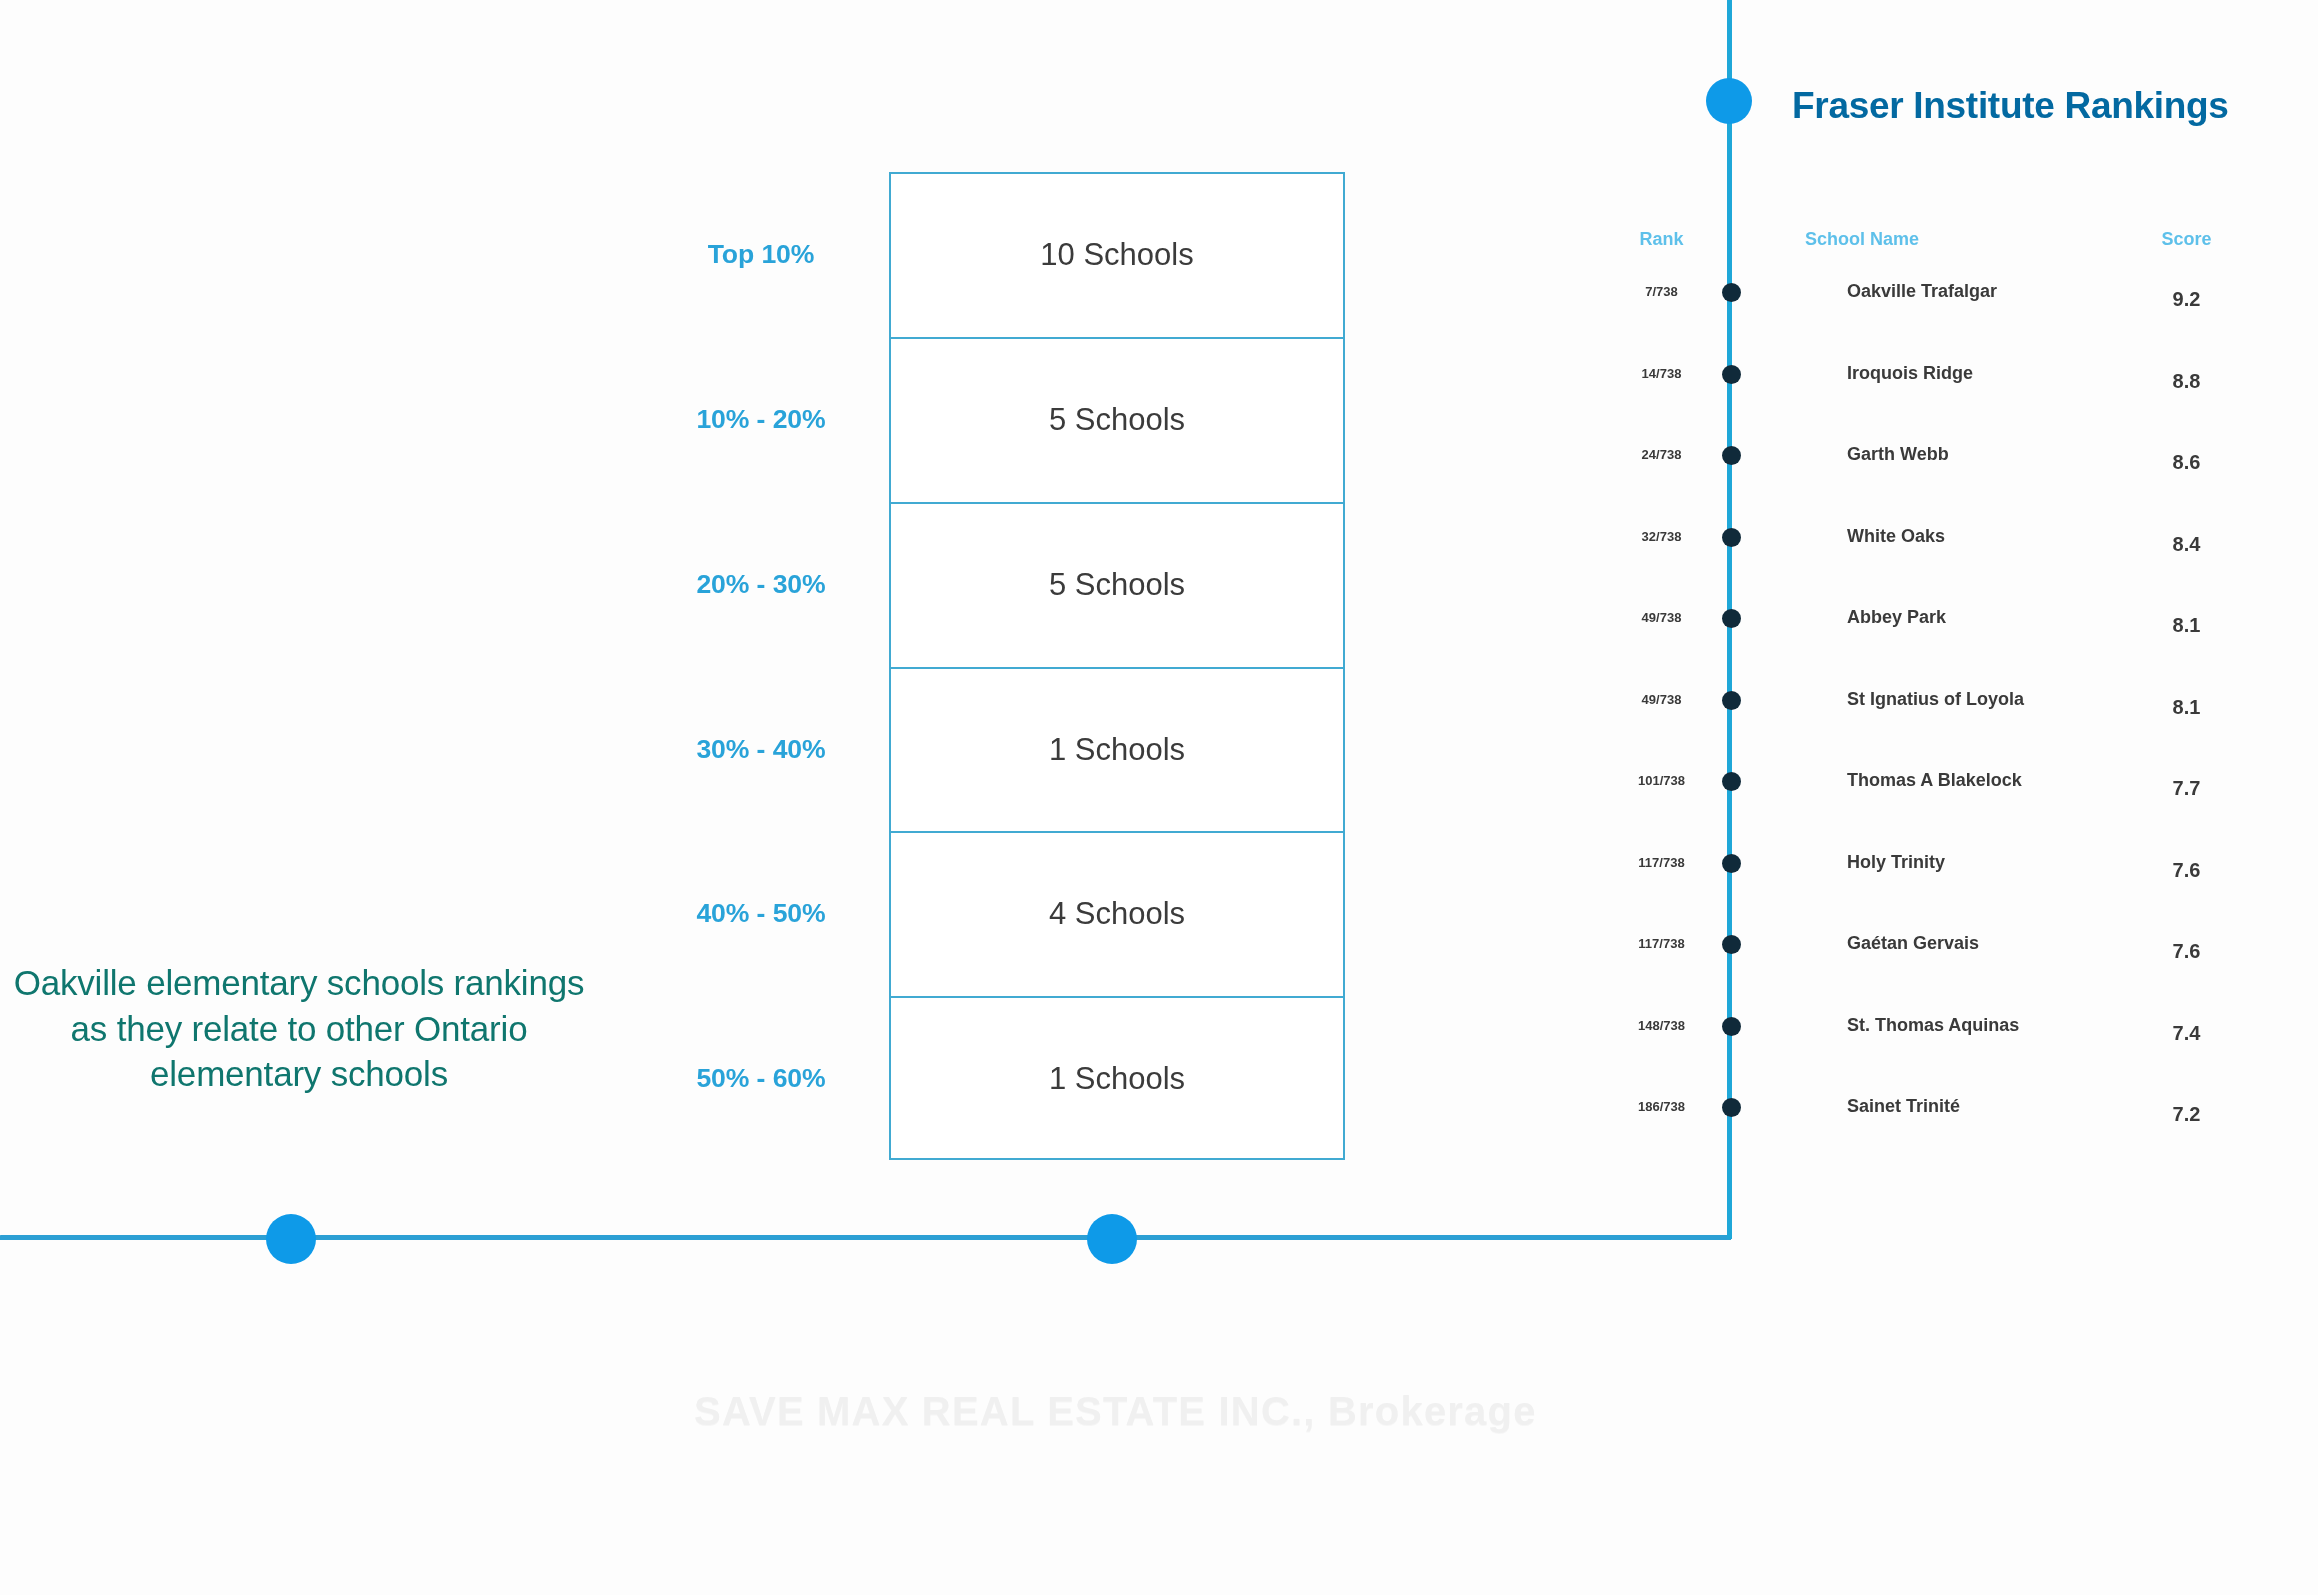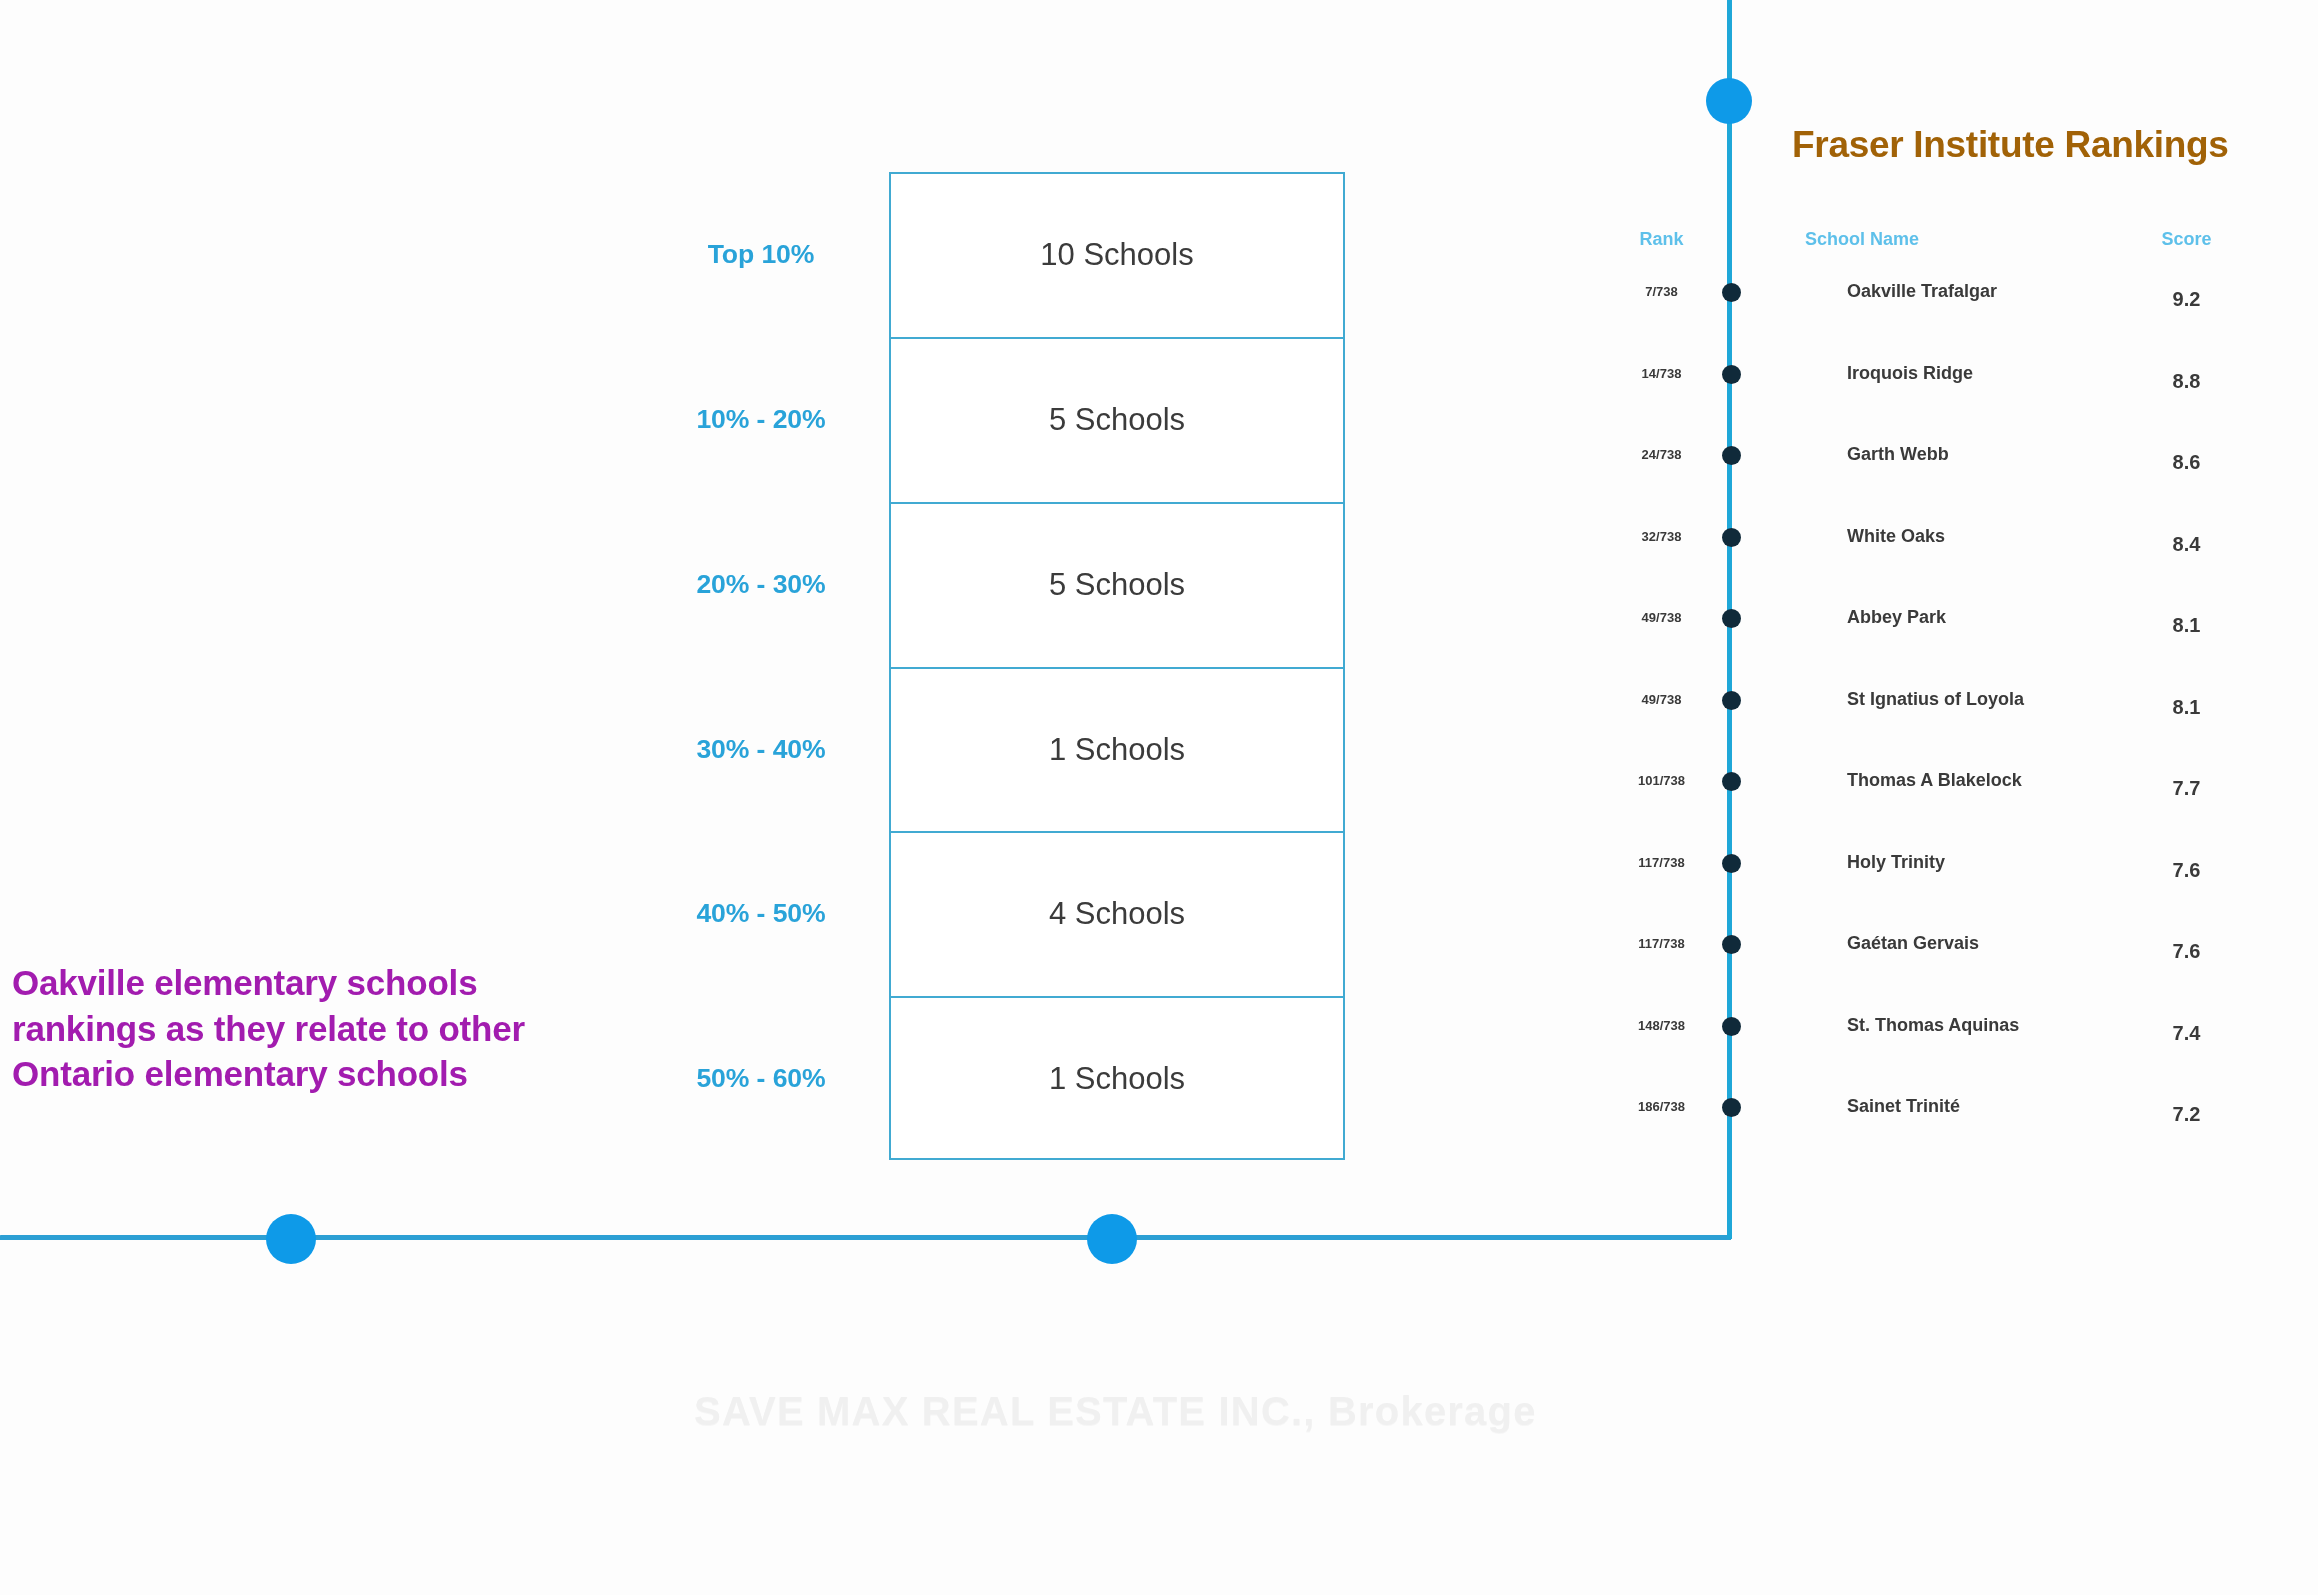"Fraser Institute Rankings" #panel-title { color: #a16207 -> #0369a1; margin-top: 39px -> none }
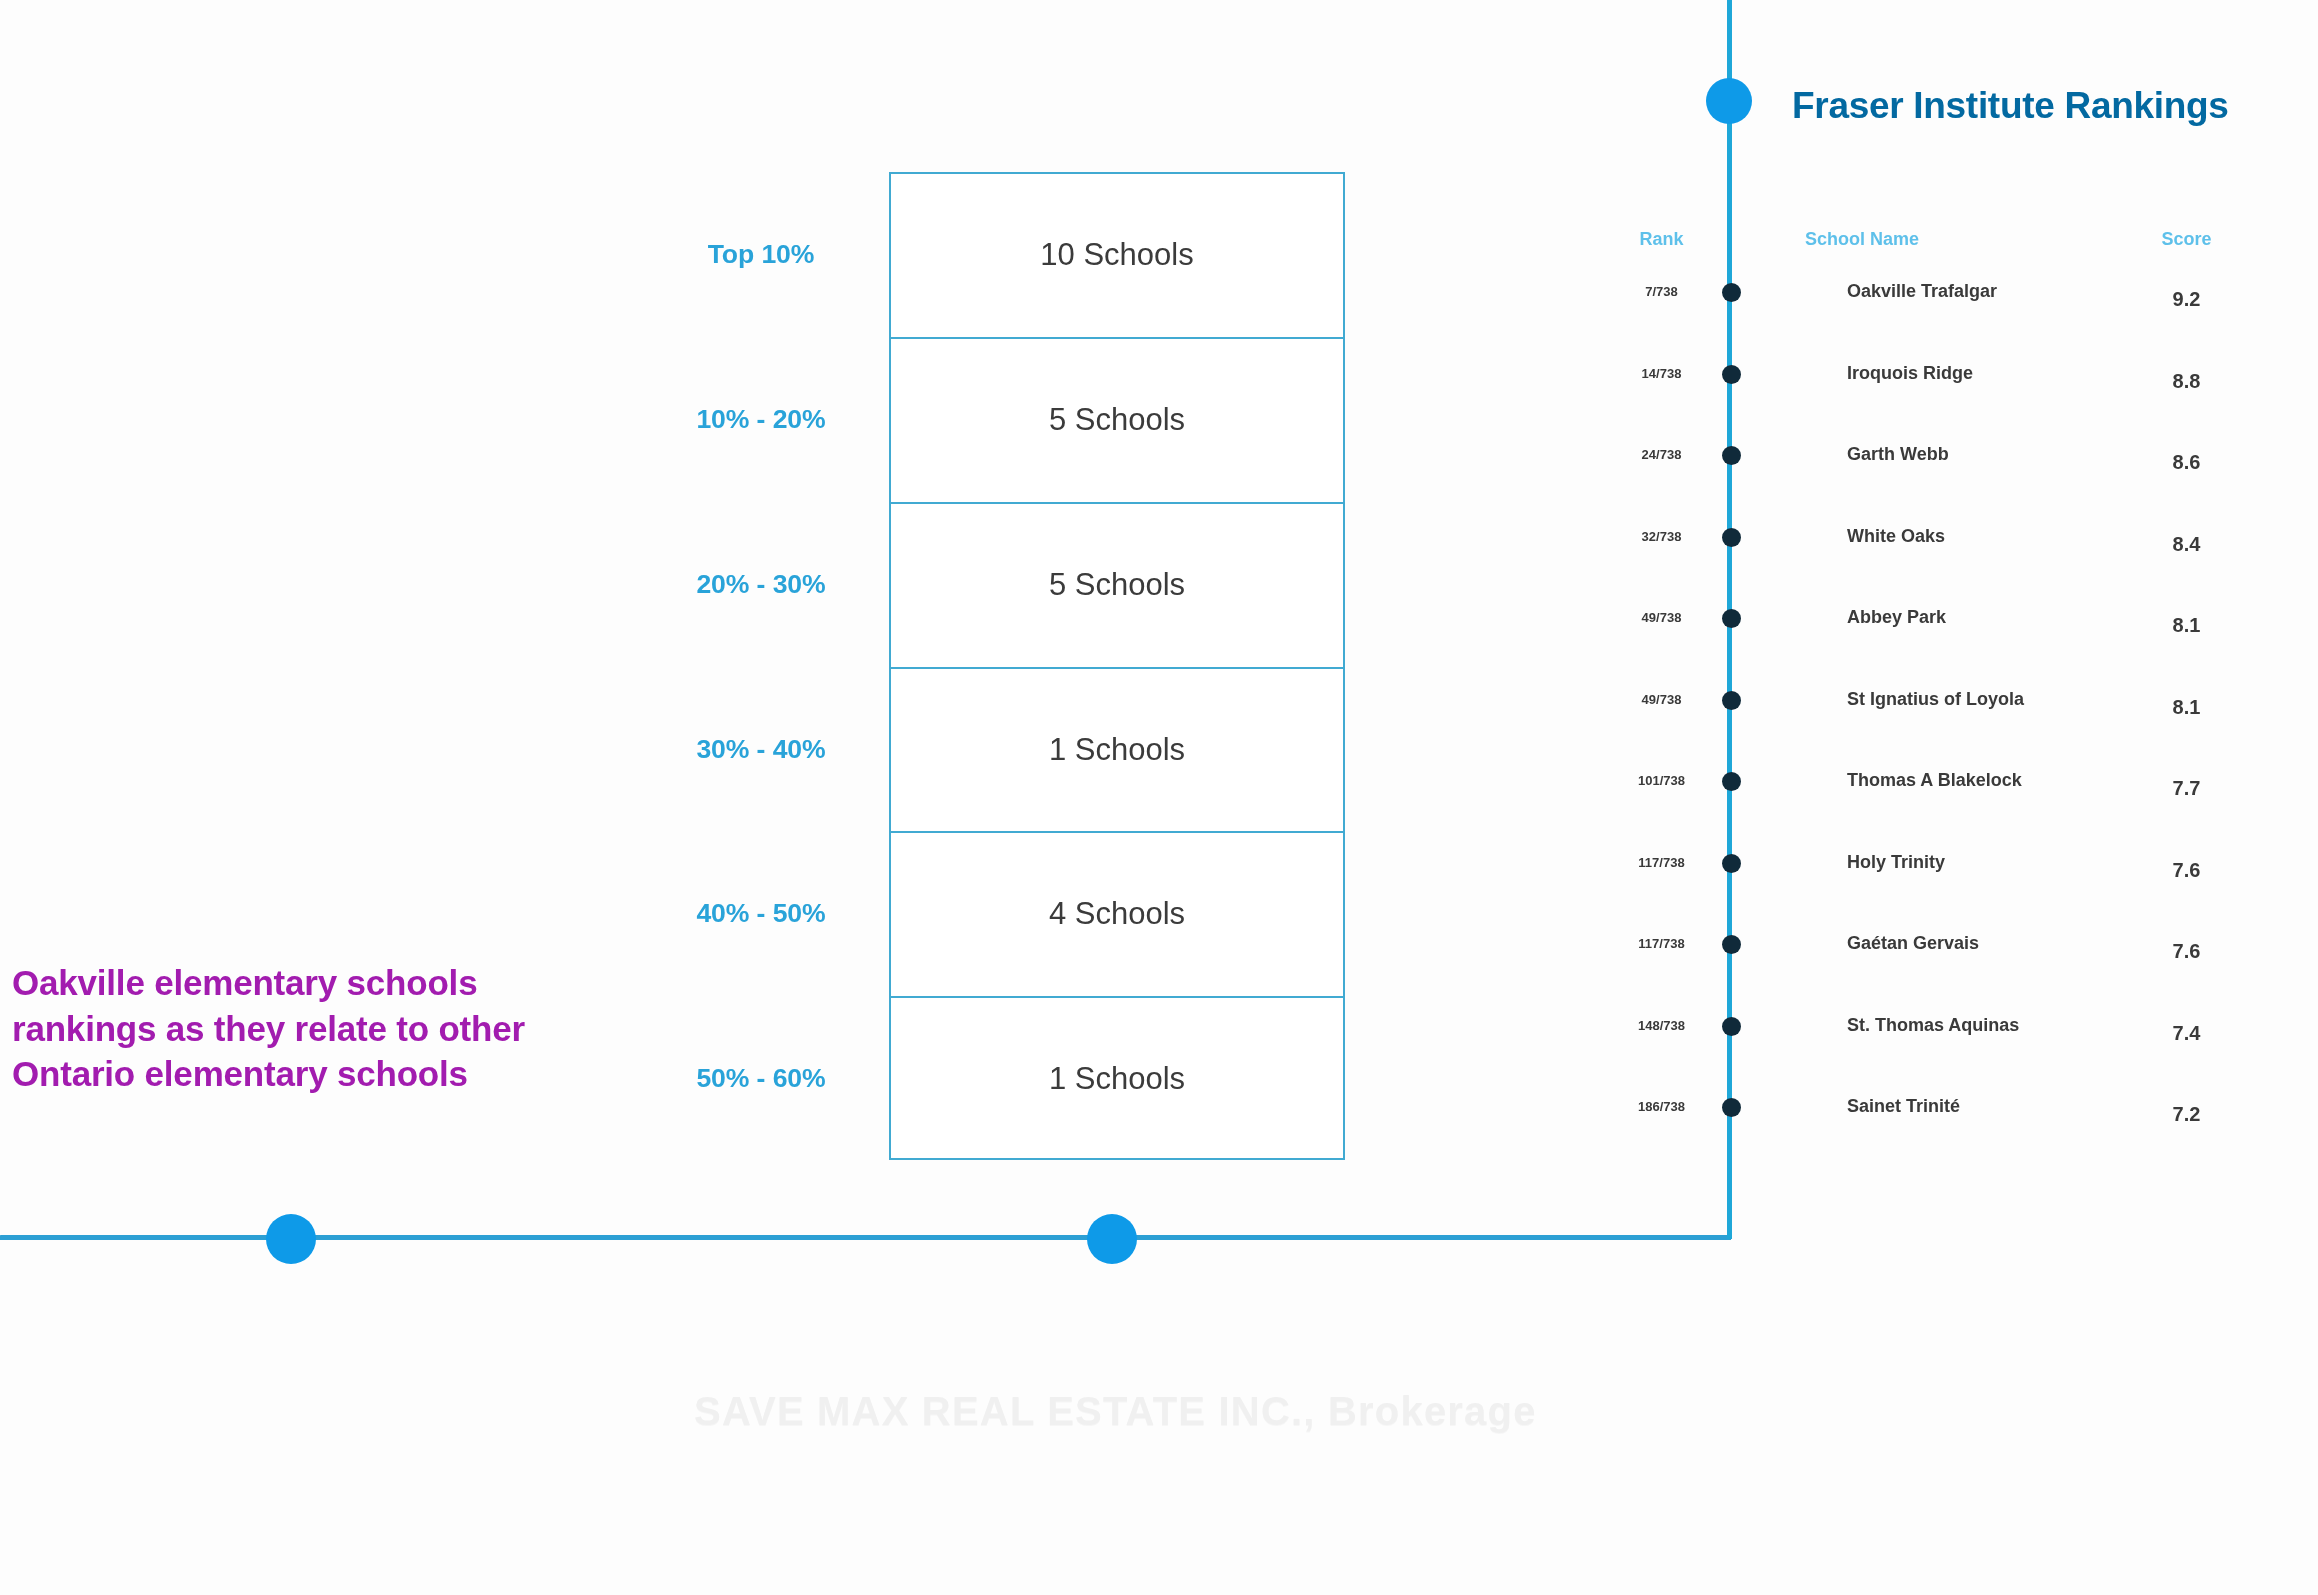"Oakville elementary schools rankings as" #caption-block { color: #a21caf -> #0f766e; font-weight: bold -> normal; text-align: left -> center }
